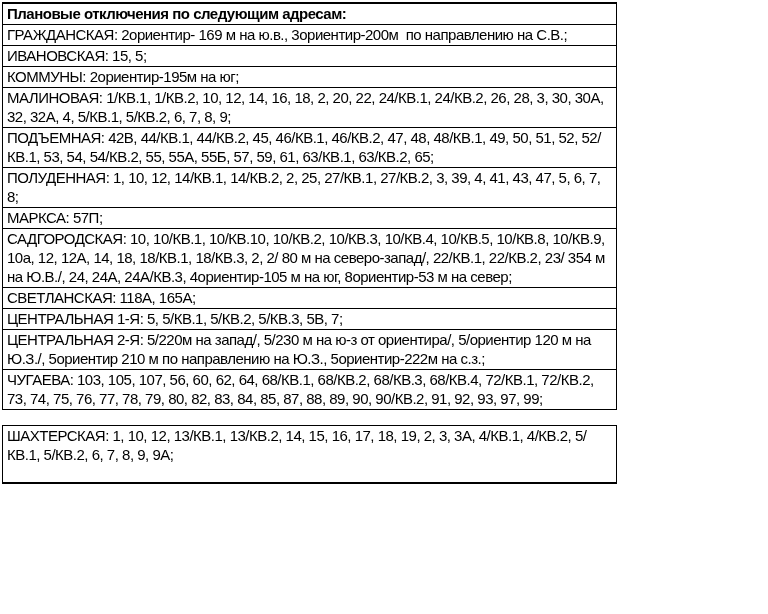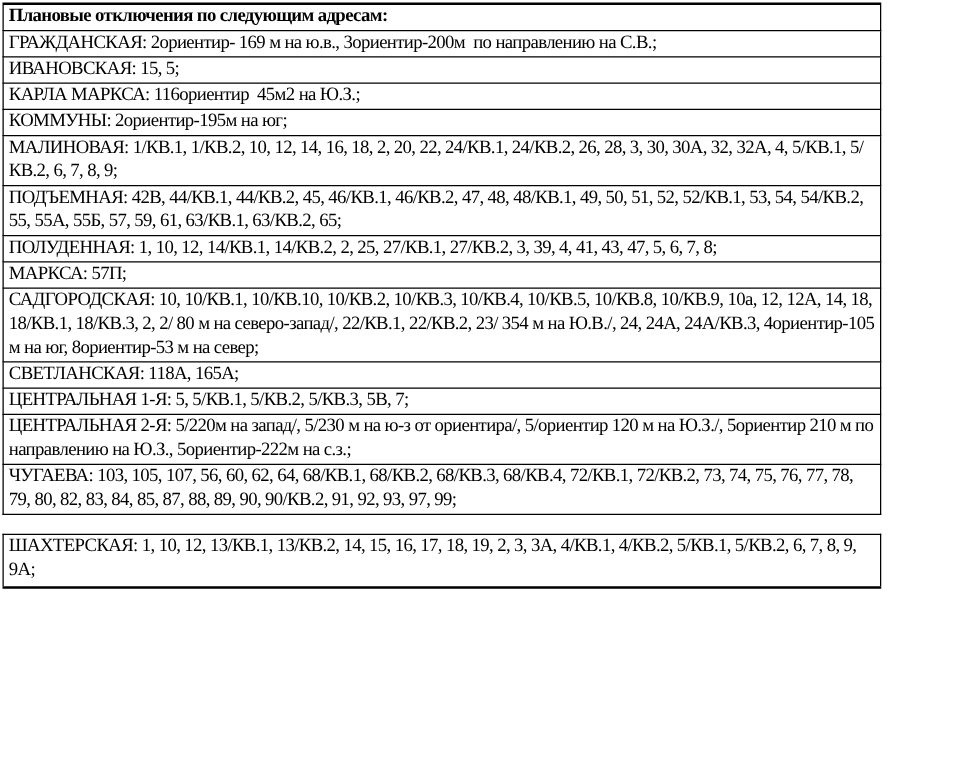"Плановые отключения по следующим" table.outages { font-family: Liberation Serif, serif -> none; width: 703px -> 615px }
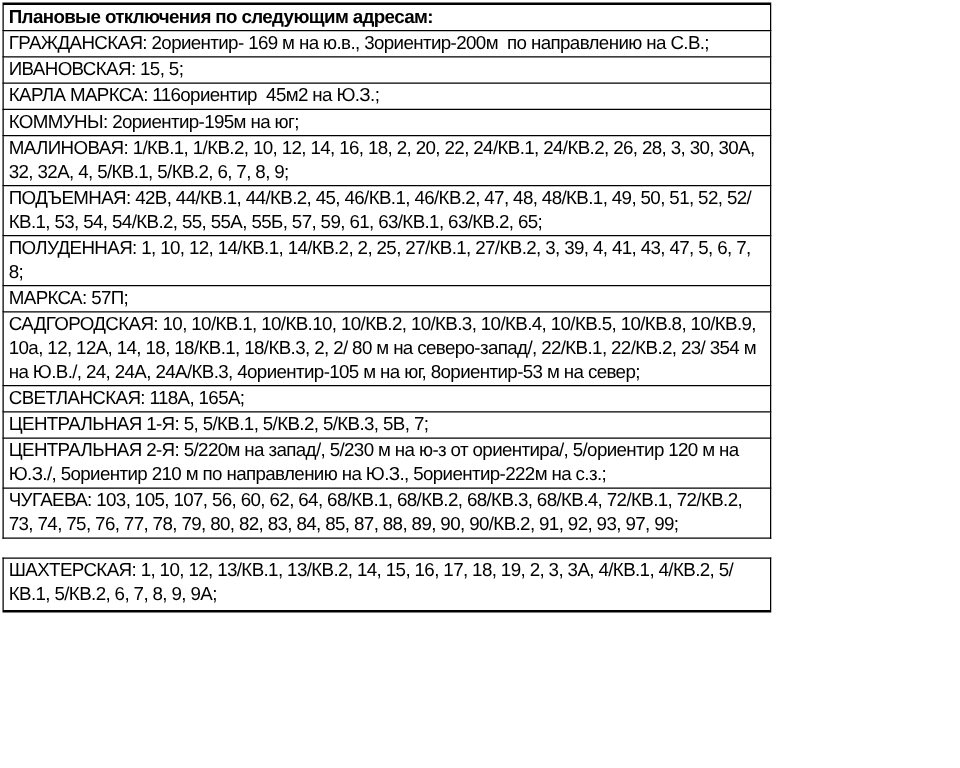"КАРЛА МАРКСА: 116ориентир 45м2 на" tr { html: <tr> <td>КАРЛА МАРКСА: 116ориентир 45м2 на Ю.З.;</td> </tr> -> none }
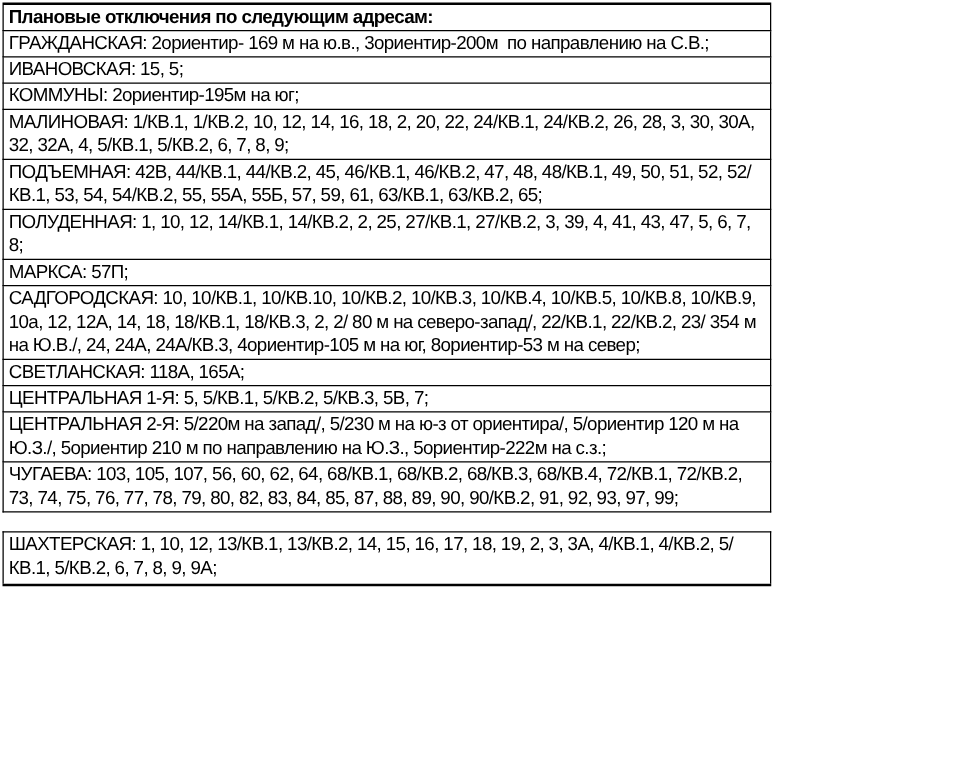"ШАХТЕРСКАЯ: 1, 10, 12, 13/КВ.1," table.outages.detached td { padding-bottom: 3px -> 18px }
